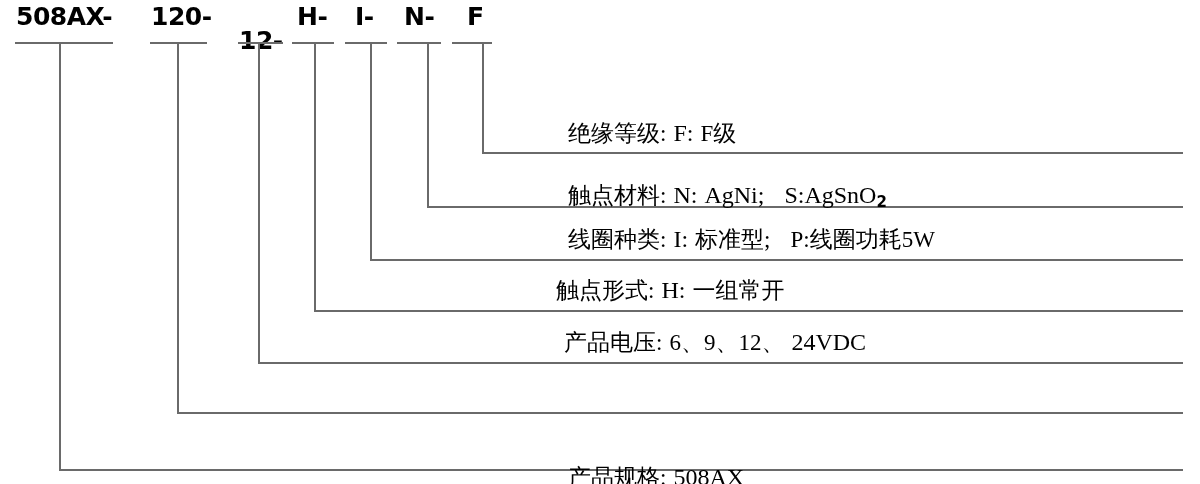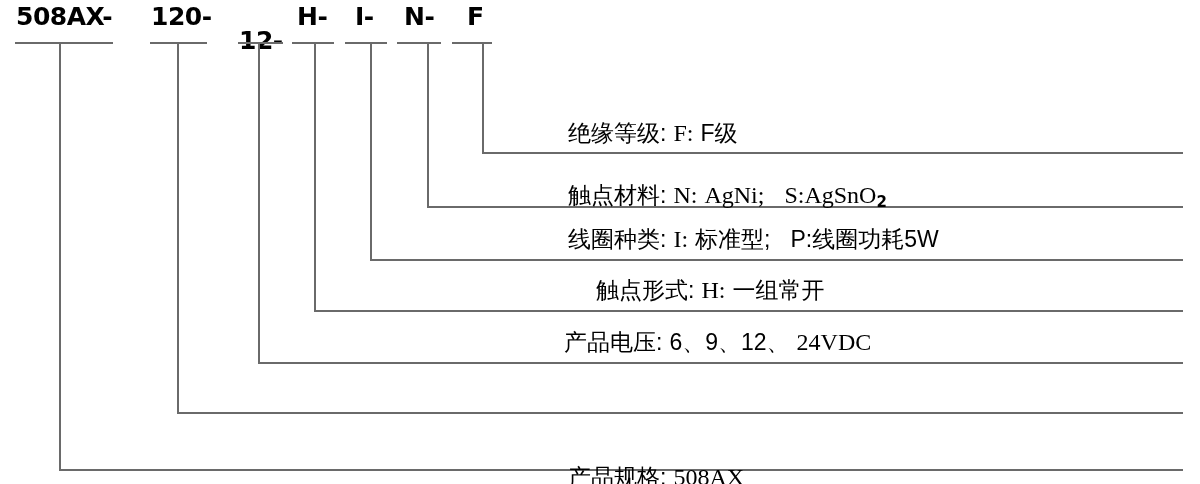"绝缘等级:" .cn { font-family: Liberation Sans, sans-serif -> Liberation Serif, serif }
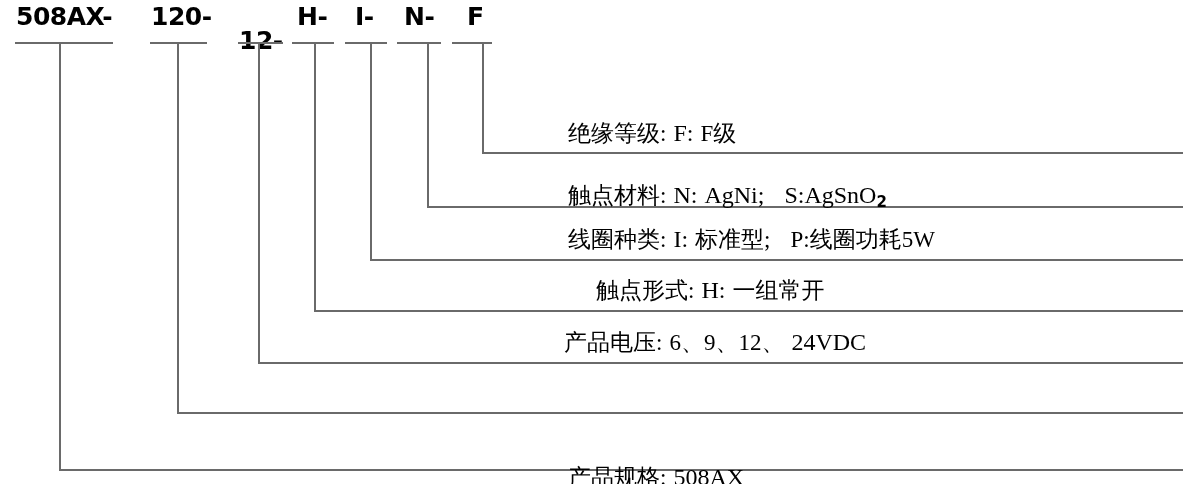"触点形式: H: 一组常开" div.desc { left: 596px -> 556px }
